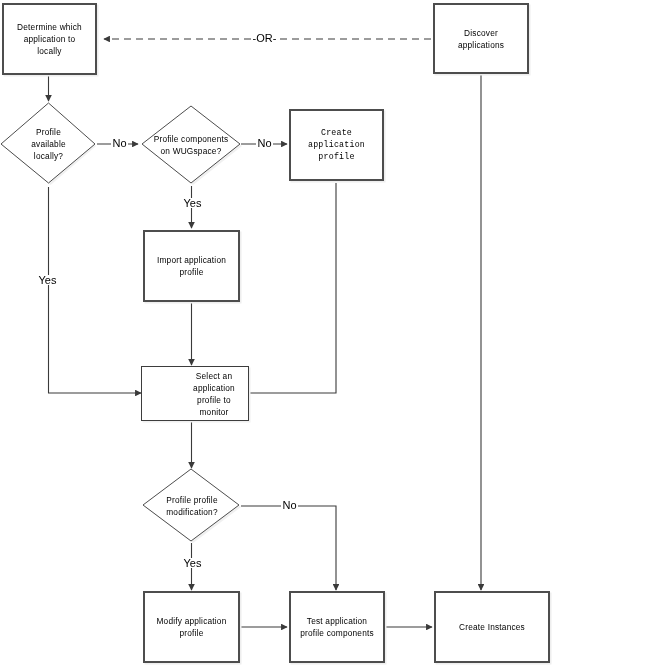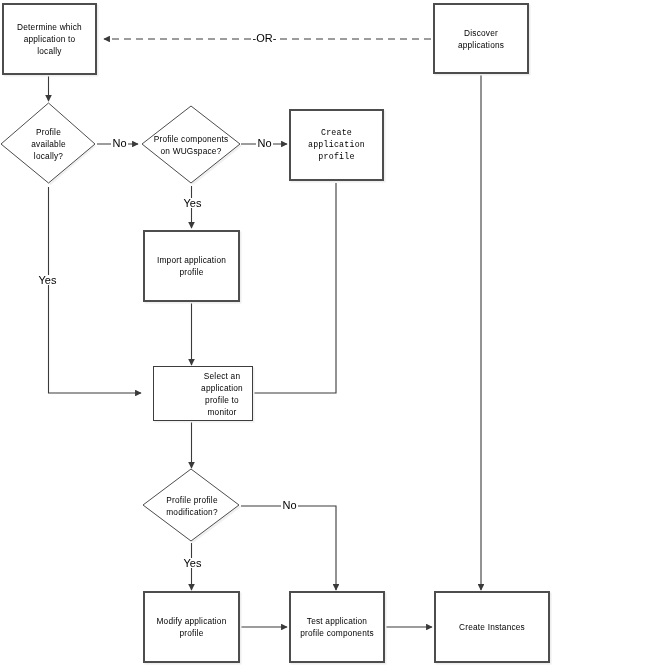"Select an application" div.node { left: 153px -> 141px; width: 100px -> 108px }
